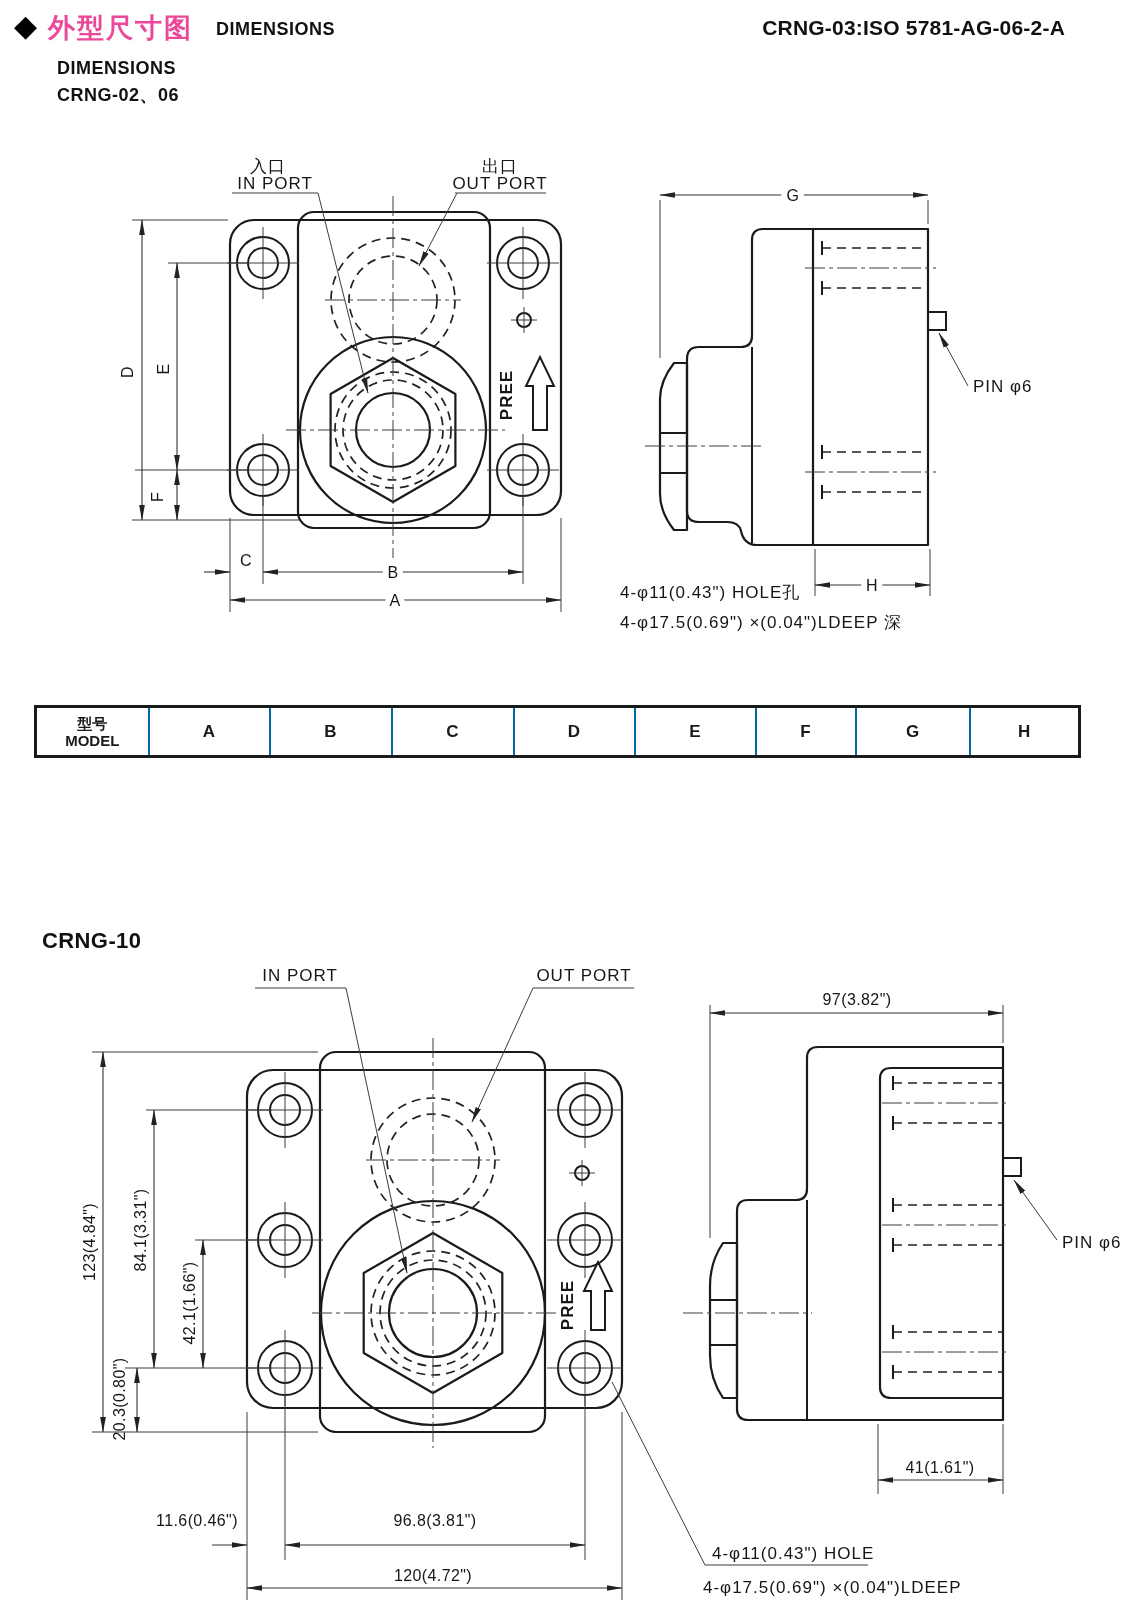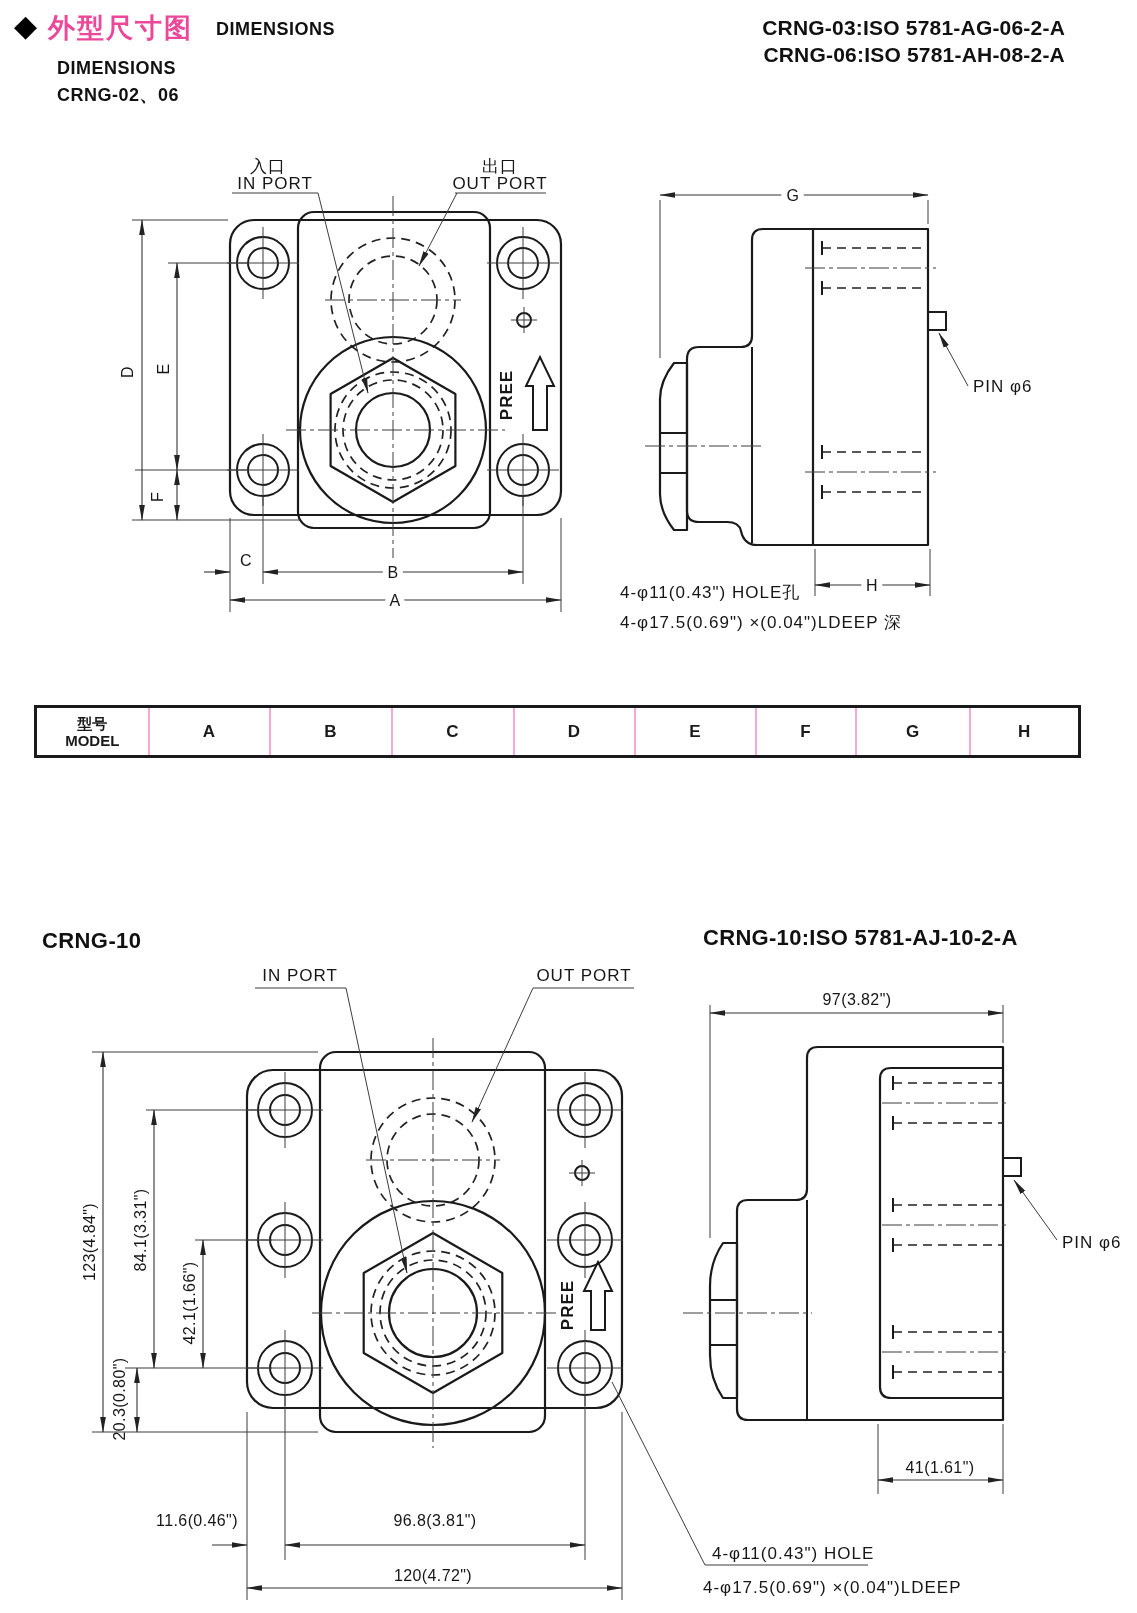"CRNG-06:ISO 5781-AH-08-2-A" div { html: <div>CRNG-06:ISO 5781-AH-08-2-A</div> -> none }
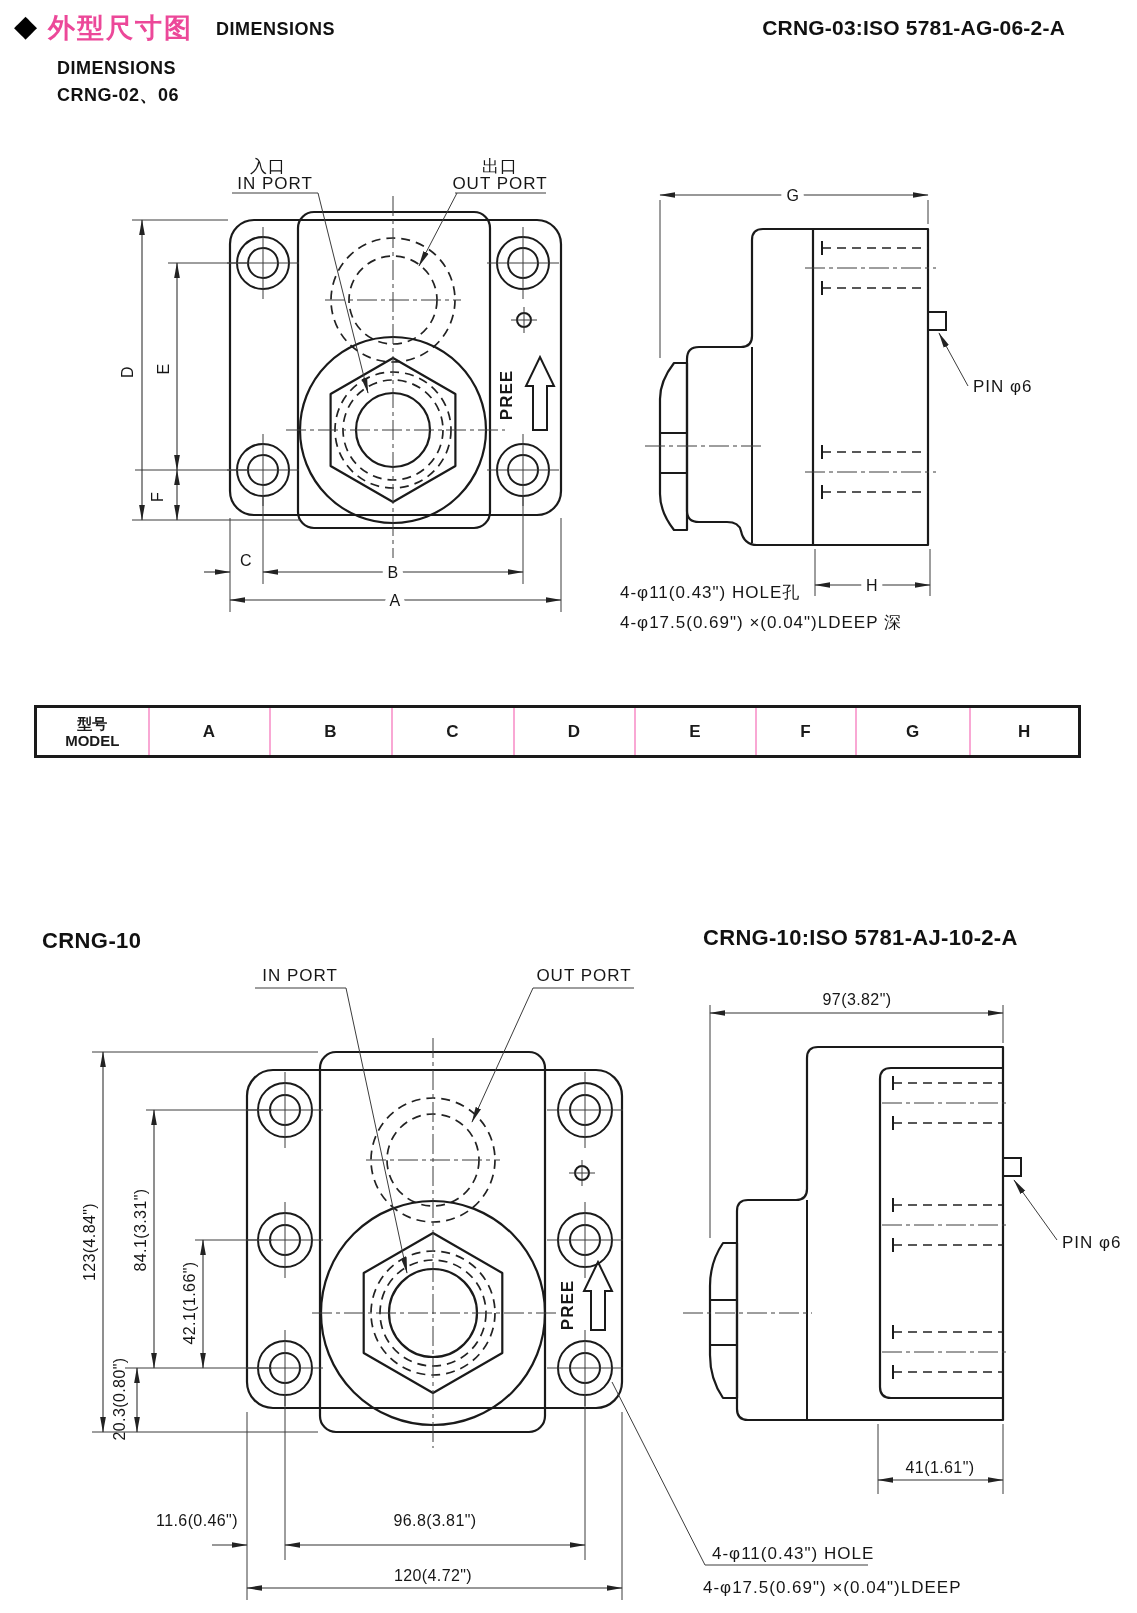"型号" .dim-table th,.dim-table td { border: 2px solid #f9a8d4 -> 2px solid #0369a1 }
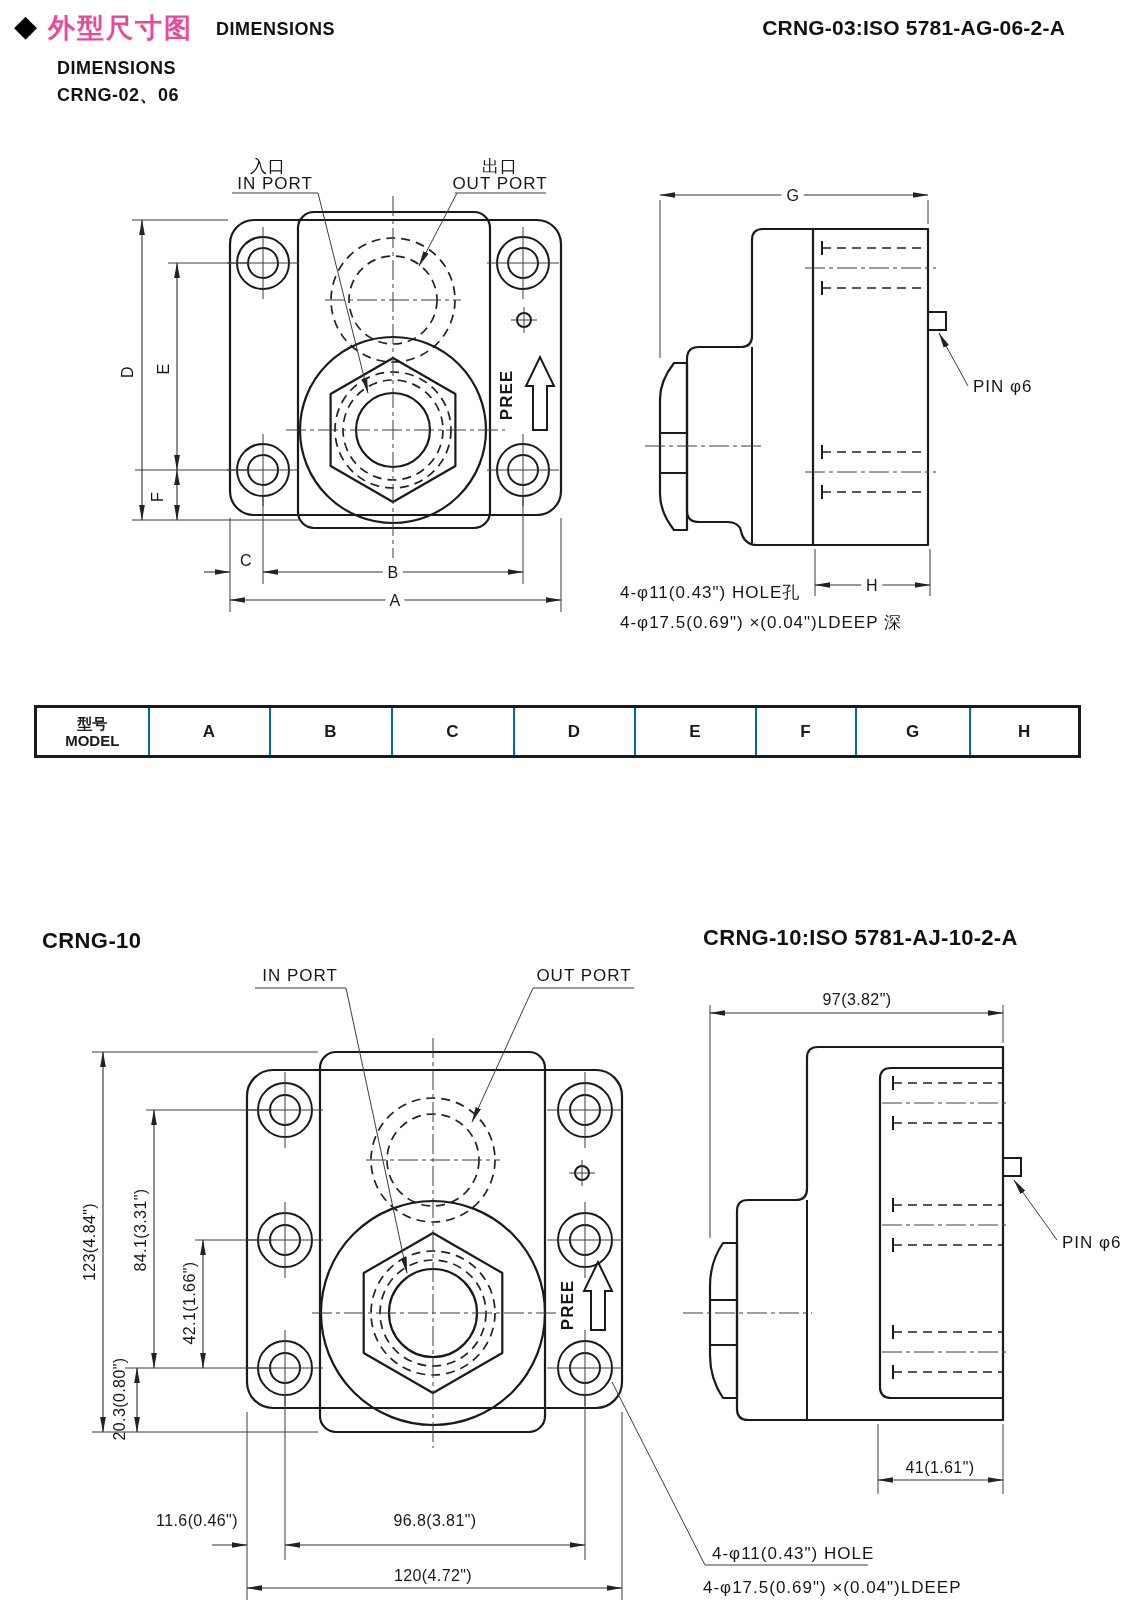"CRNG-10:ISO 5781-AJ-10-2-A" span.abs { html: <span>CRNG-10:ISO 5781-AJ-10-2-A</span> -> none }
